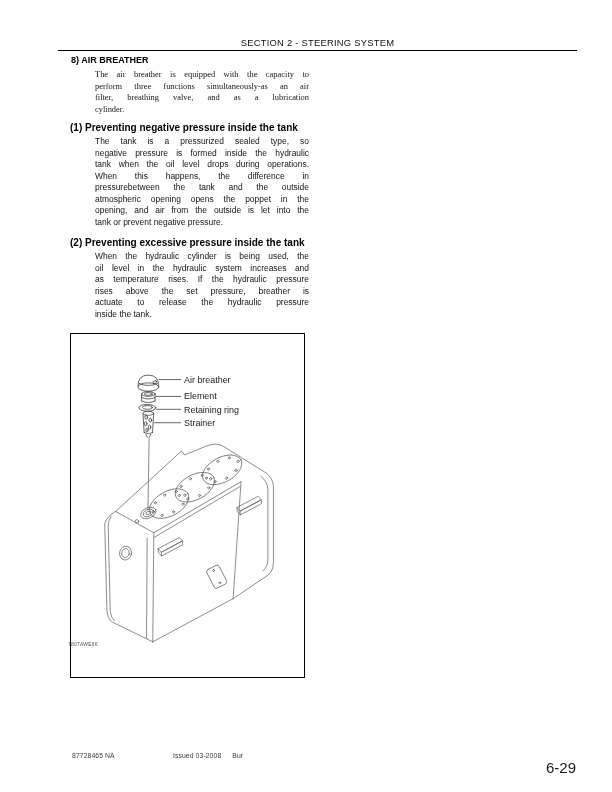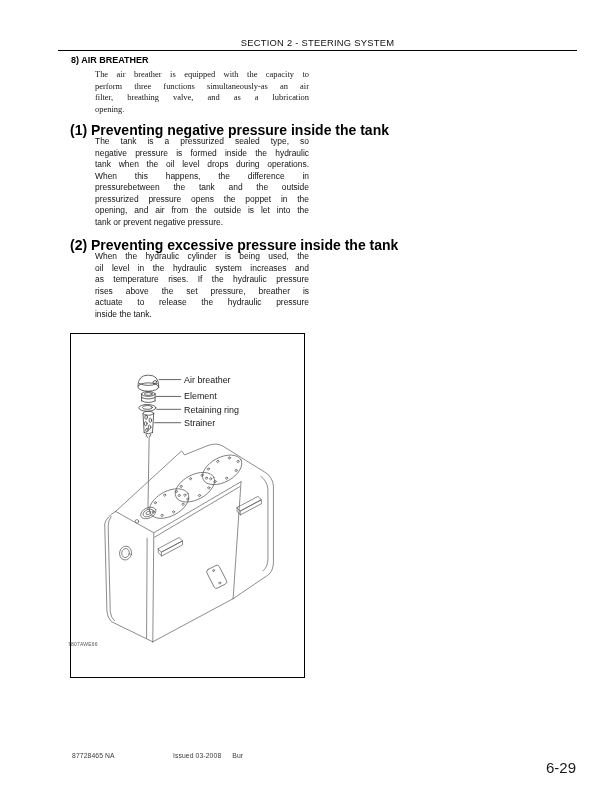"opening." div.jline { text: opening -> cylinder }
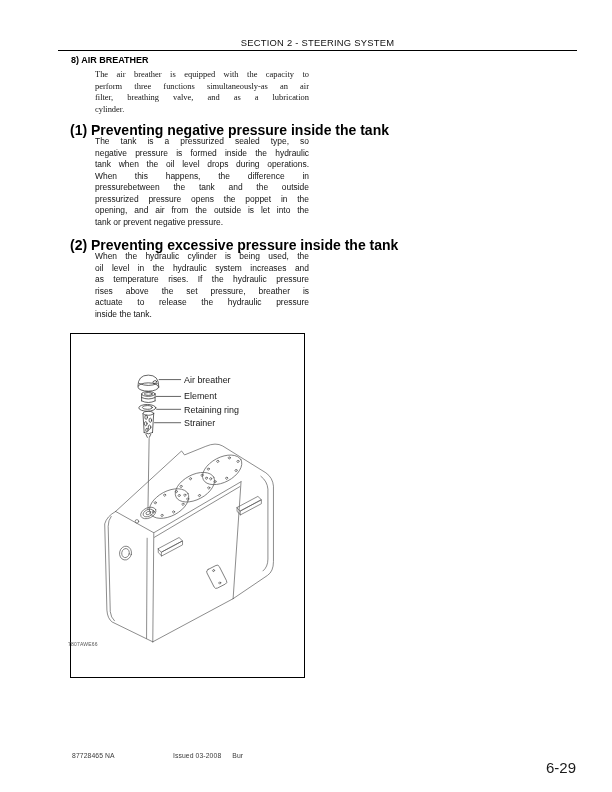"(1) Preventing negative pressure inside" .sec-heading { font-size: 14px -> 10px }
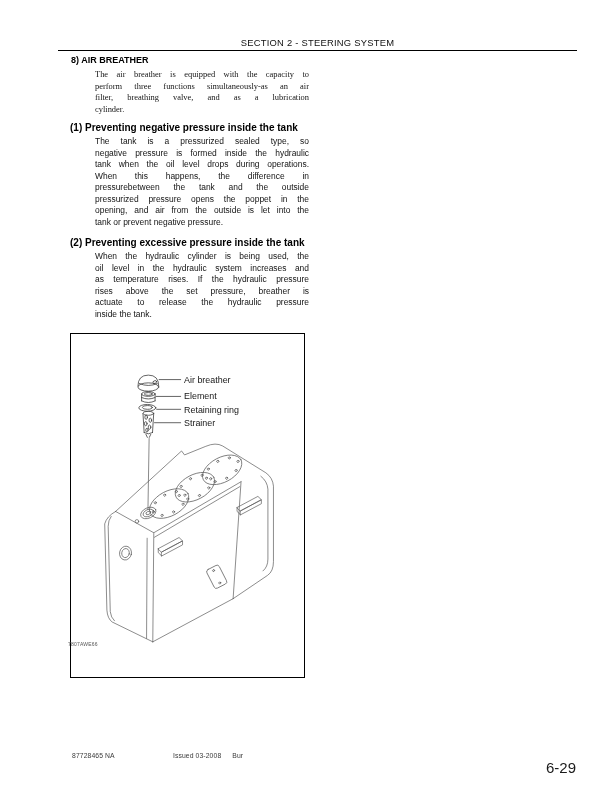"pressurized pressure opens the poppet" div.jline { text: pressurized pressure -> atmospheric opening }
